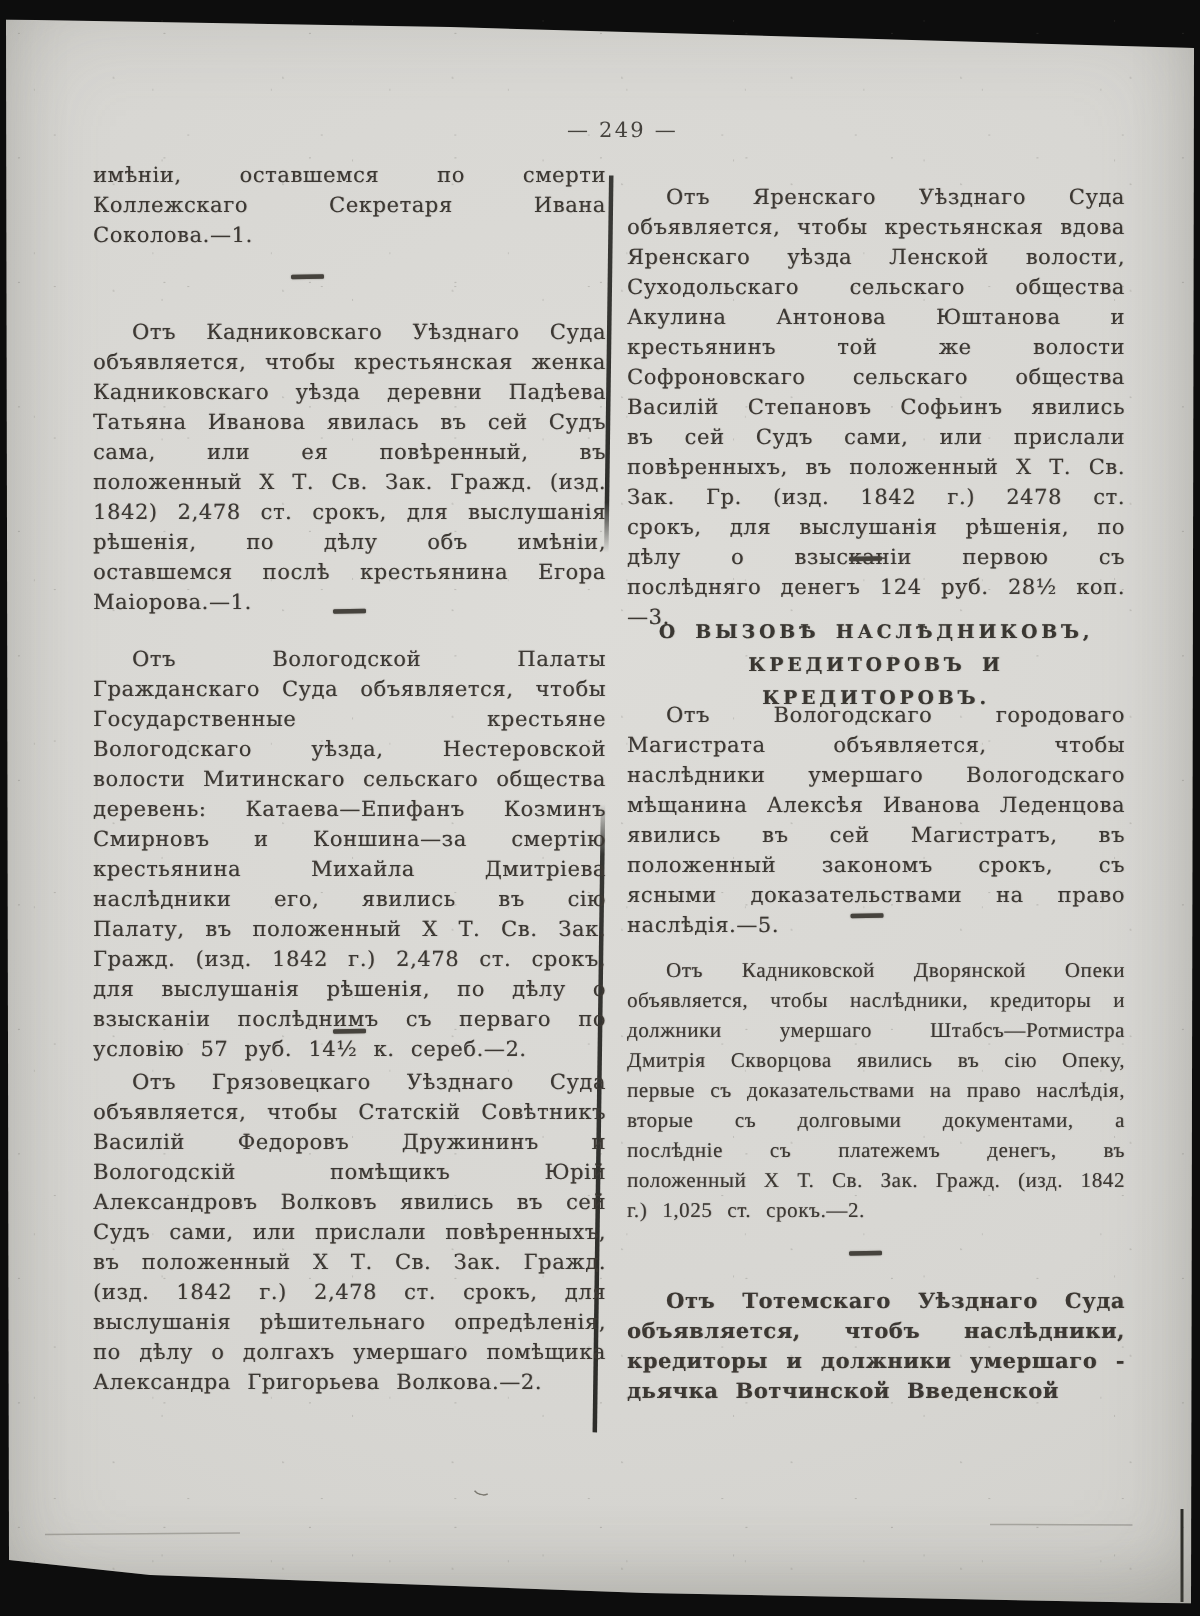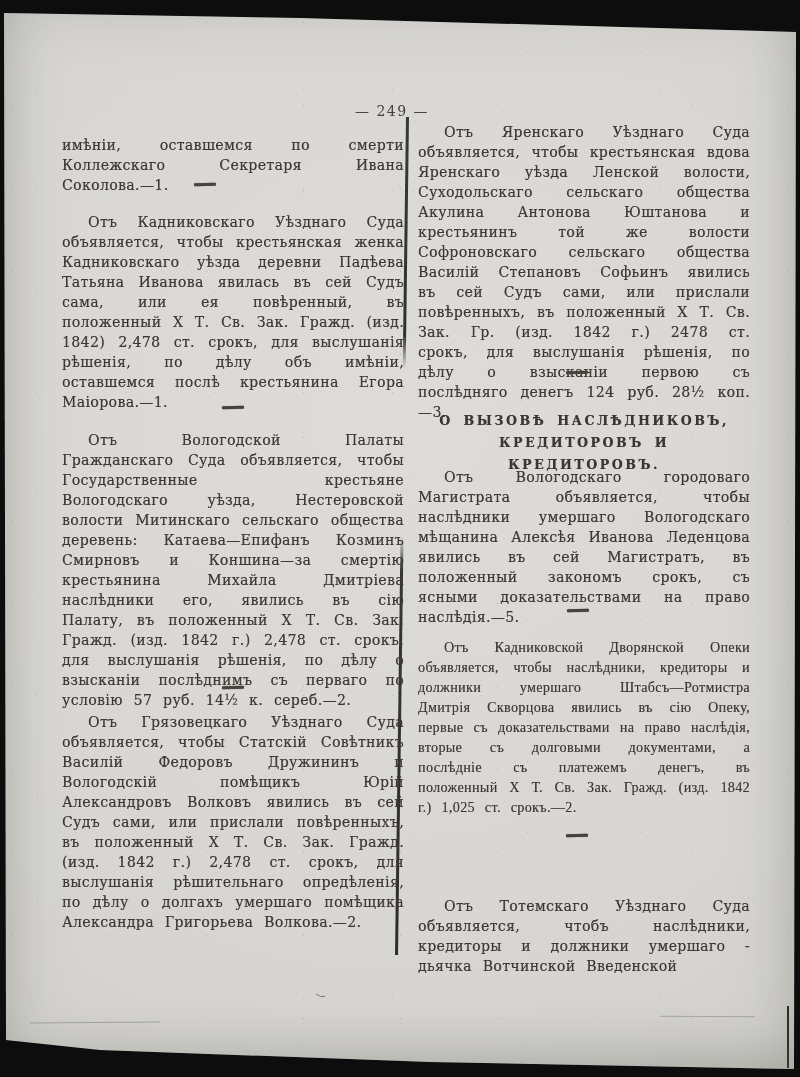"— 249 —" .pageno { margin-top: 24px -> none; text-align: none -> center }
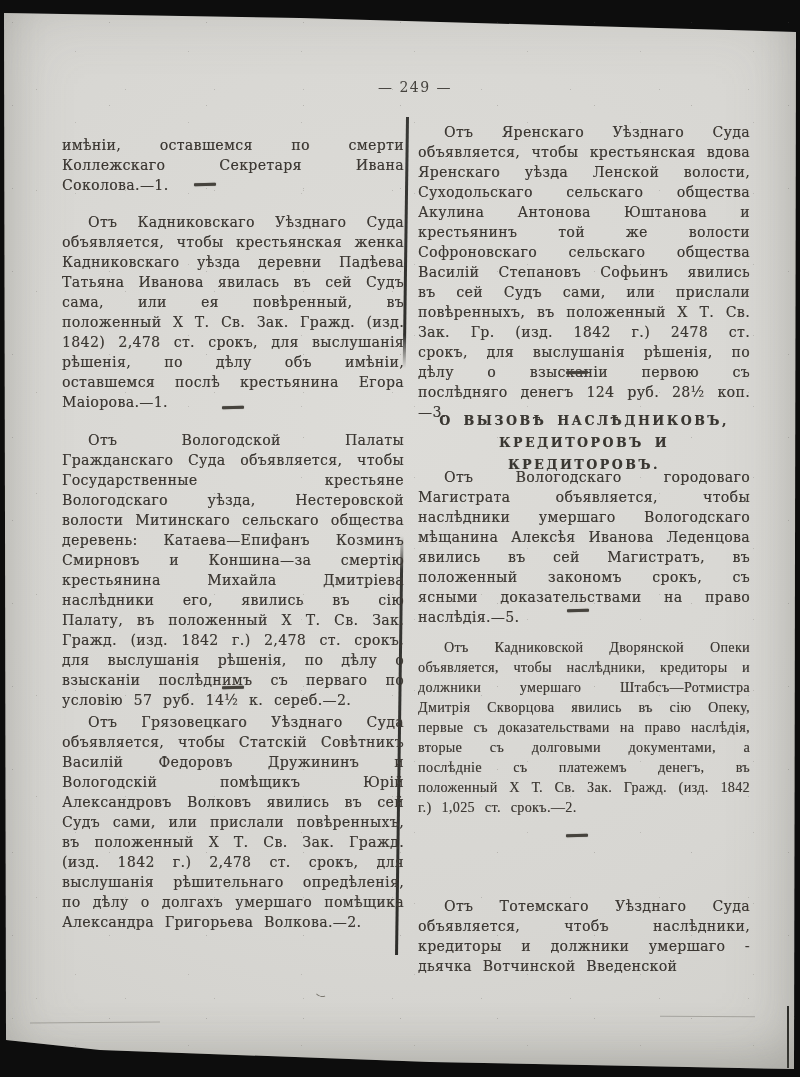"имѣніи, оставшемся по смерти Коллежскаго" div.para { top: 135px -> 107px }
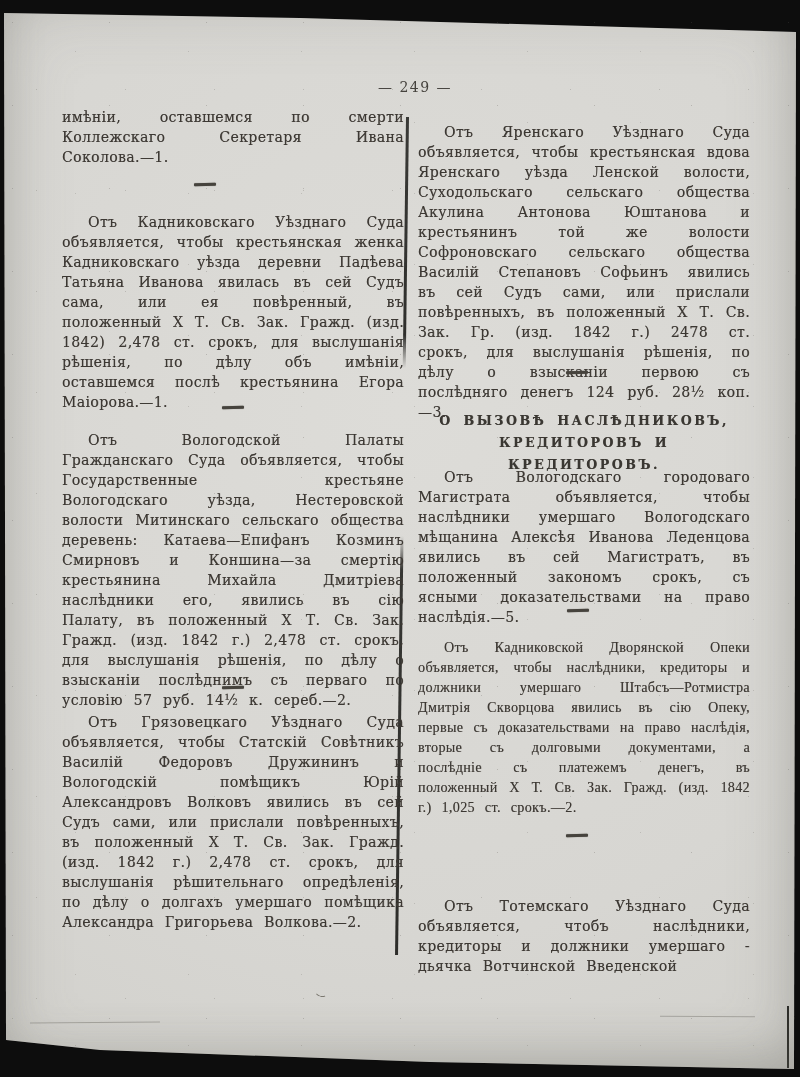"Отъ Тотемскаго Уѣзднаго Суда" div.para { font-weight: none -> bold; top: 896px -> 858px }
